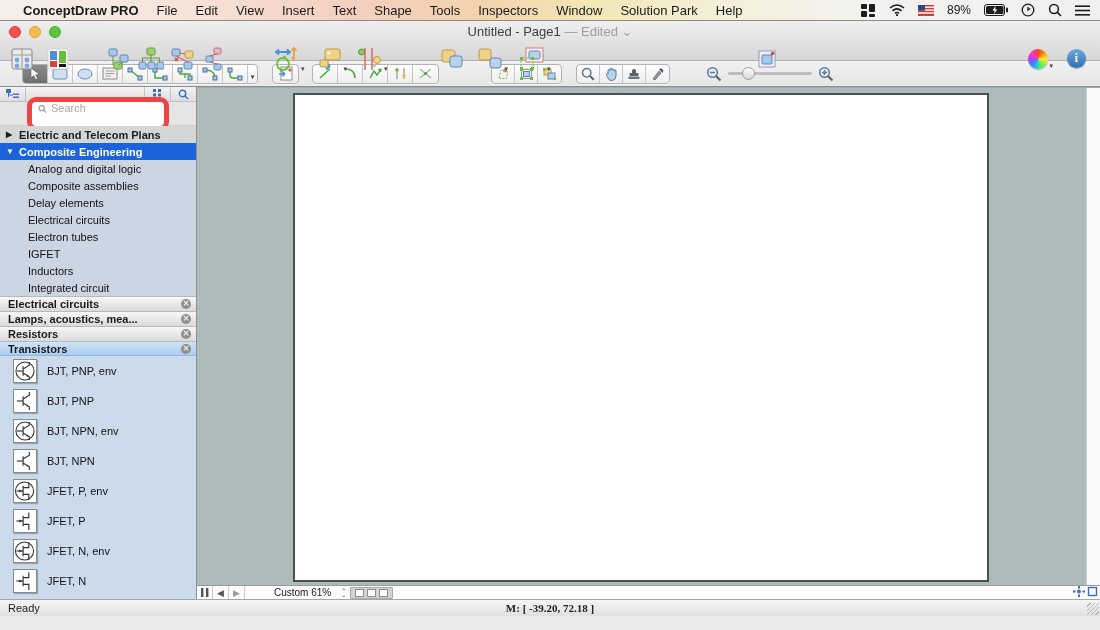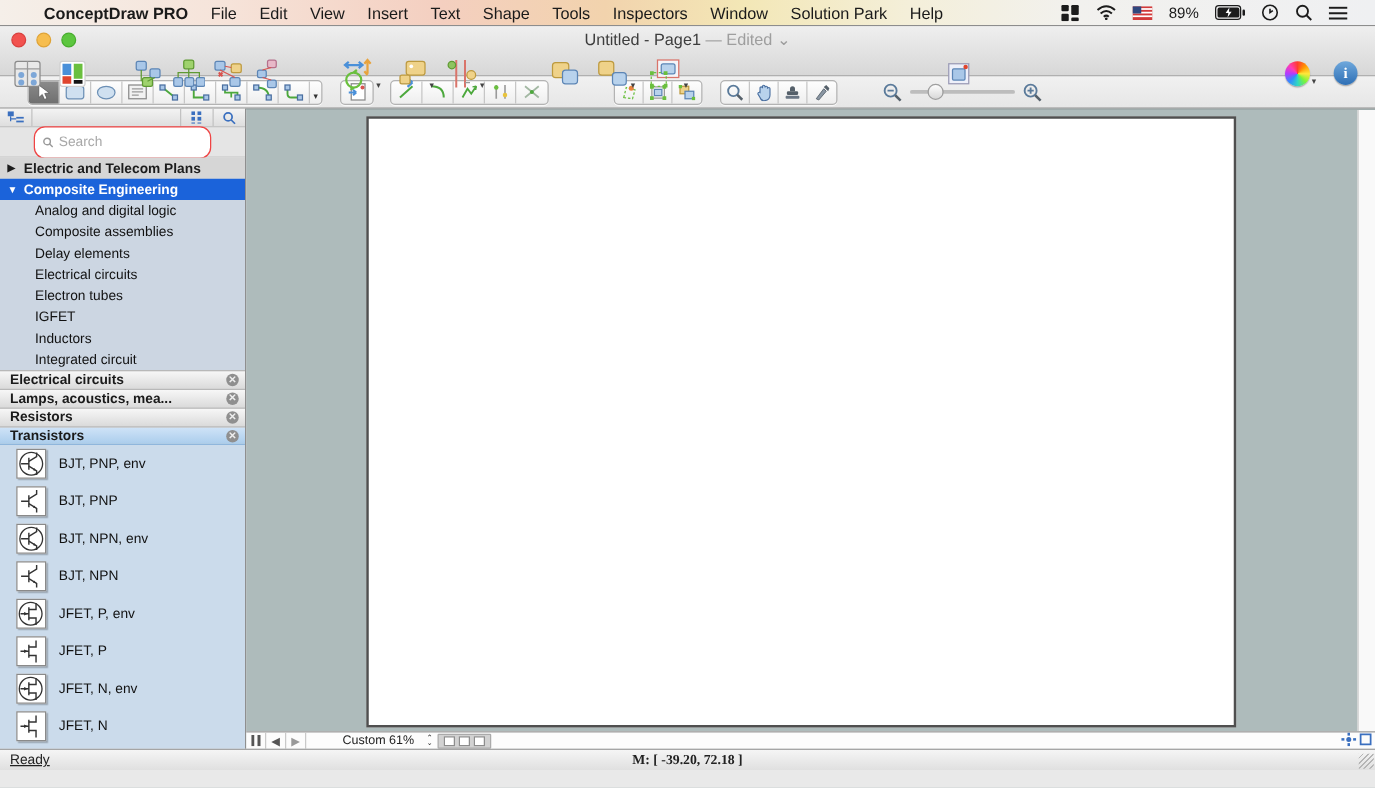"ConceptDraw PRO" .menubar { padding: 0 22px -> 0 10px }
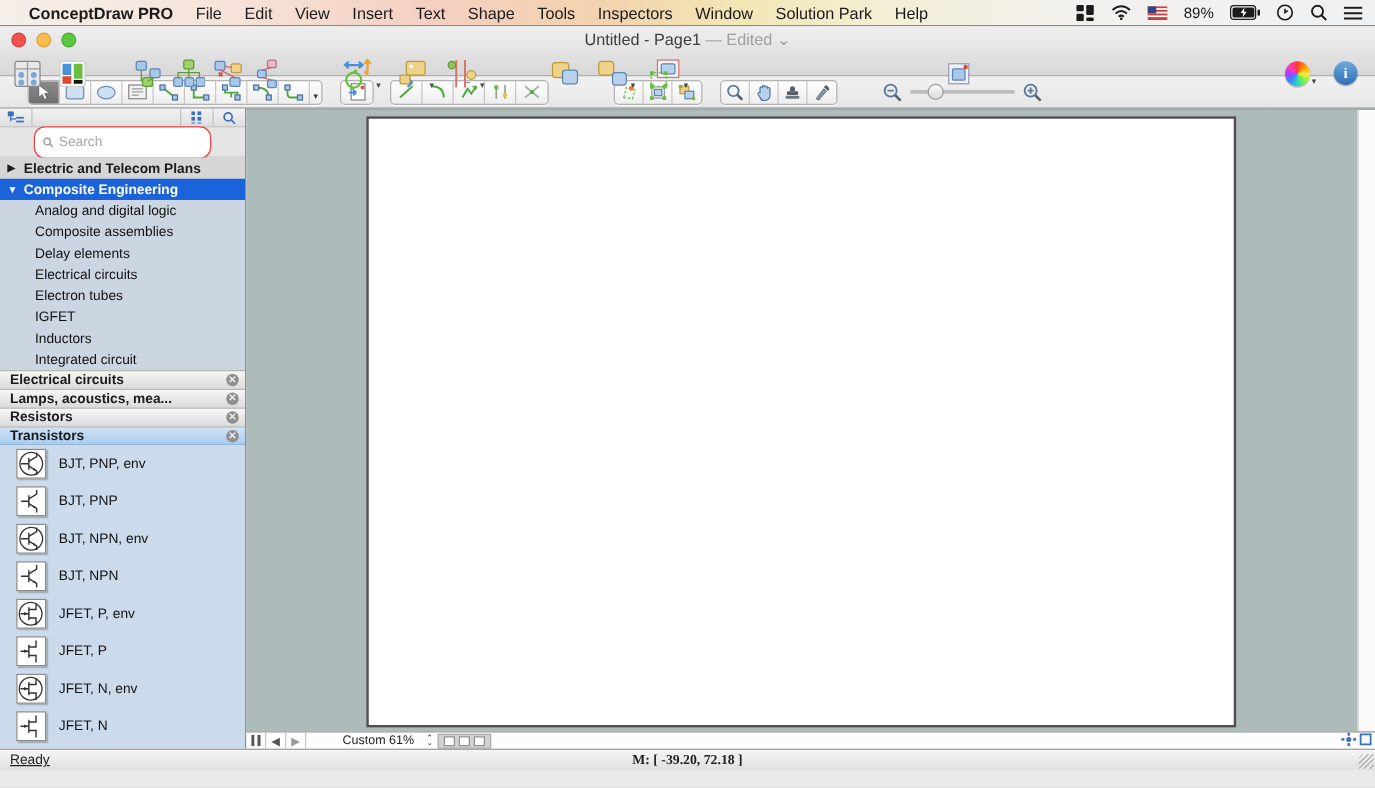"Search" .searchbox { align-items: center -> flex-end; border: 1px solid #ef4444 -> 5px solid #ef4444 }
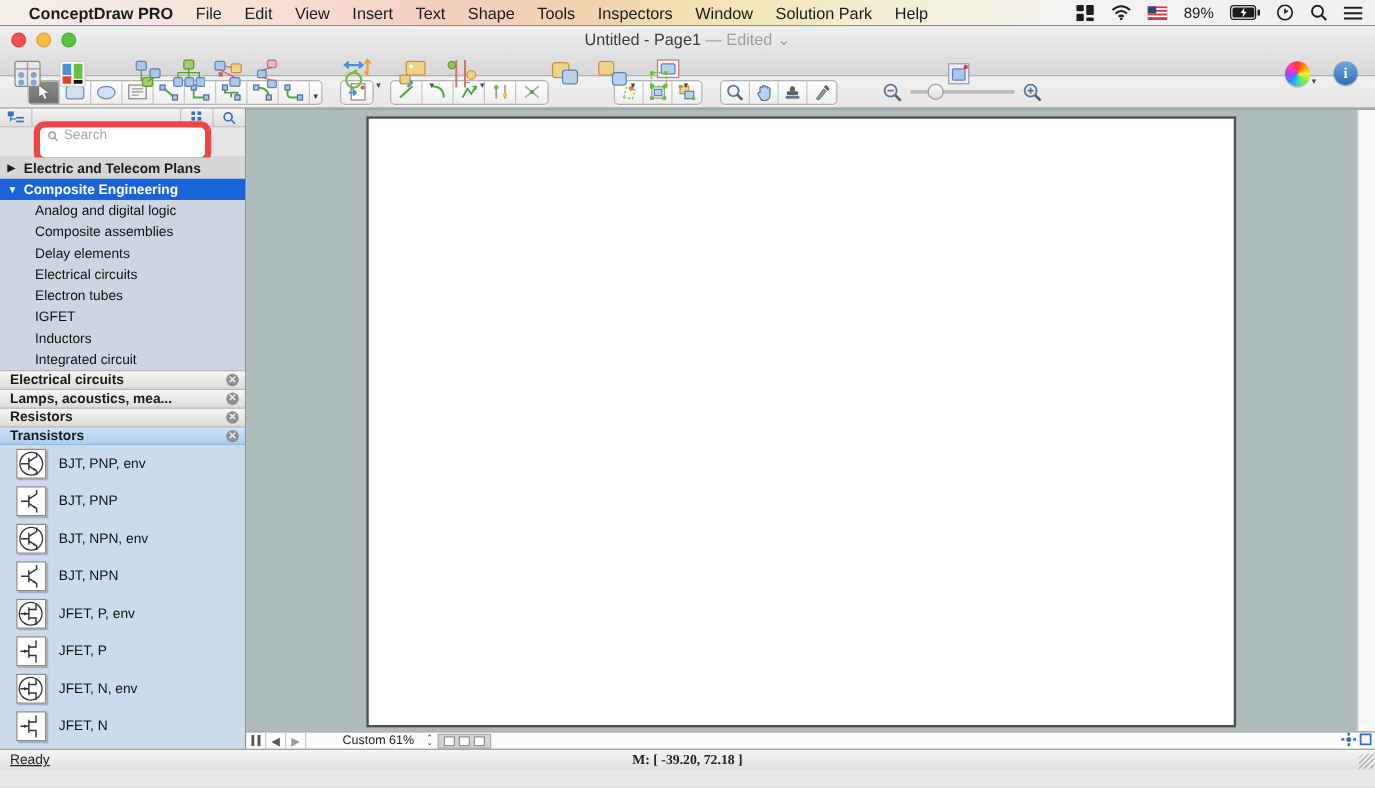"Ready" .statusbar .ready { text-decoration: underline -> none }
